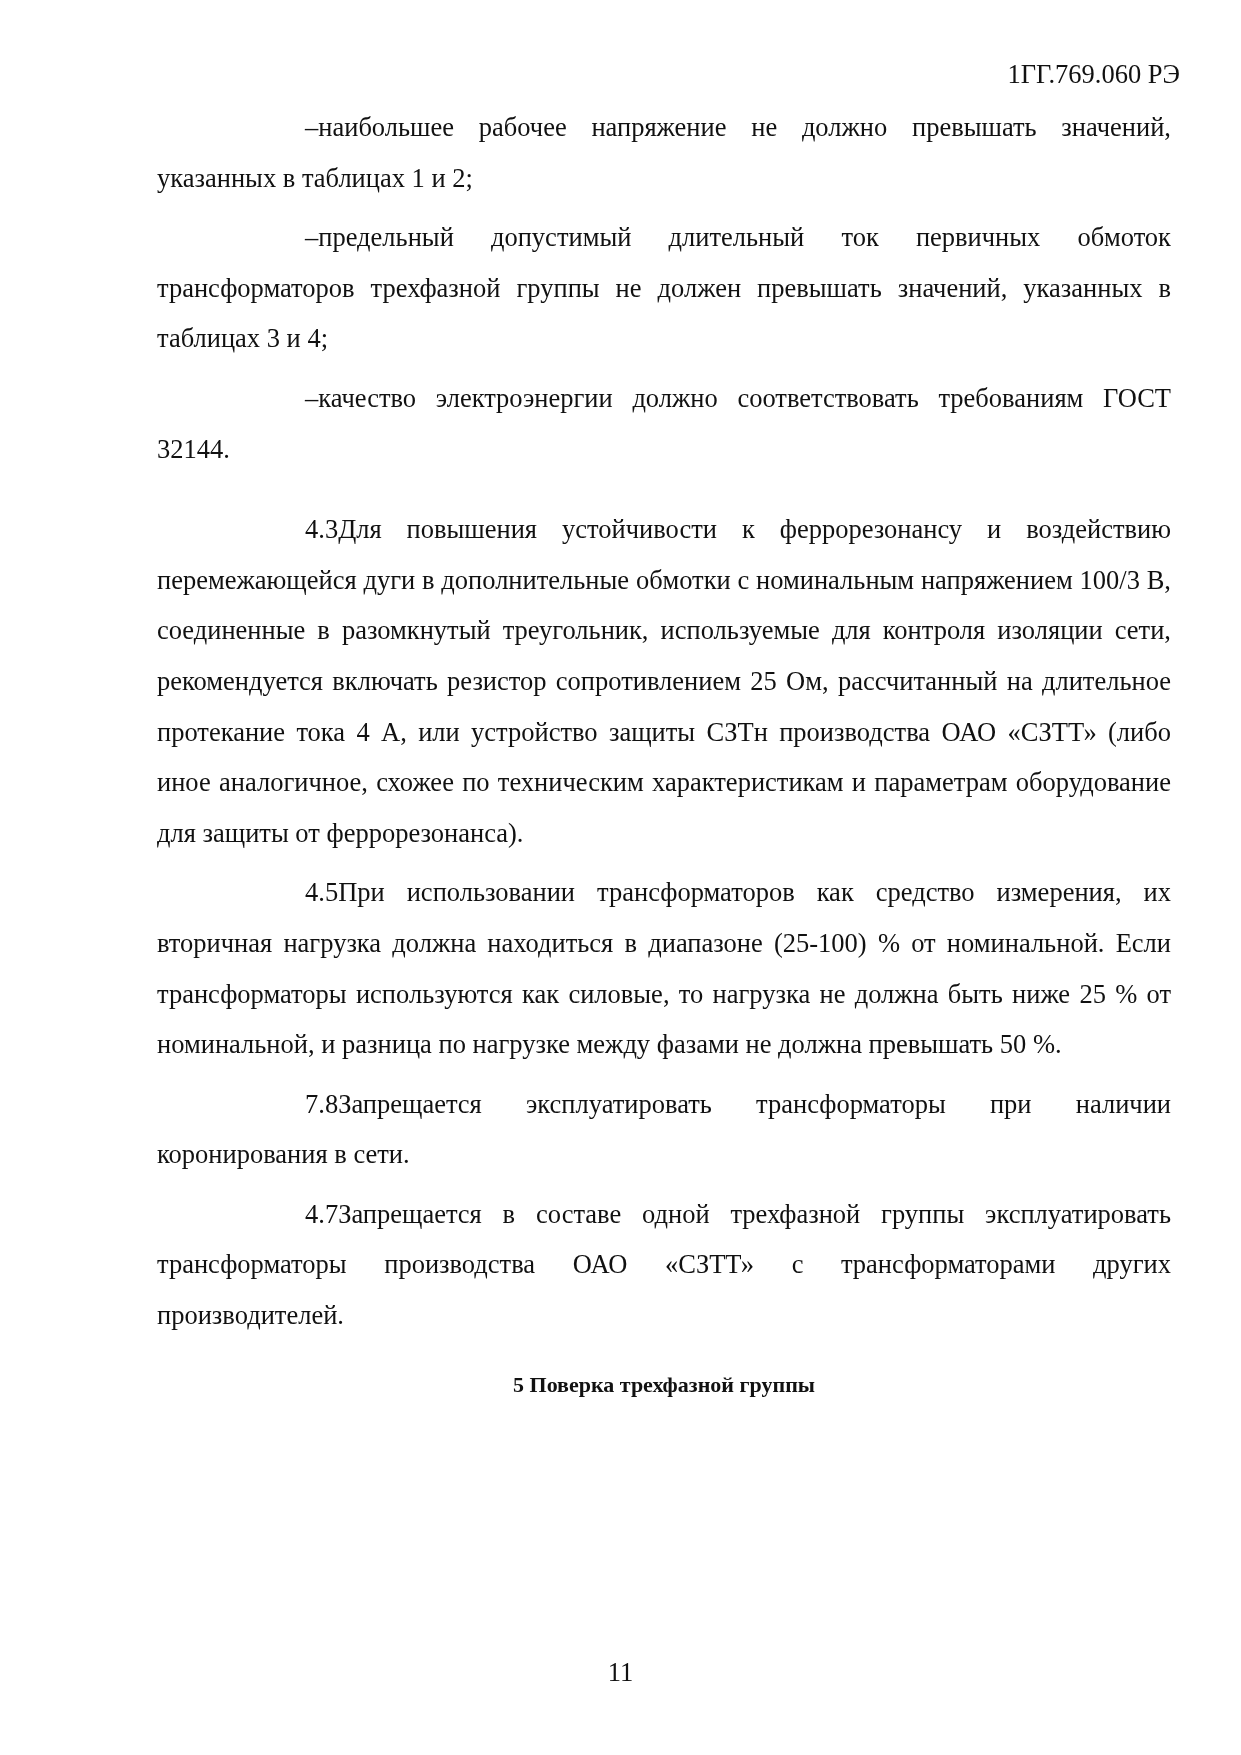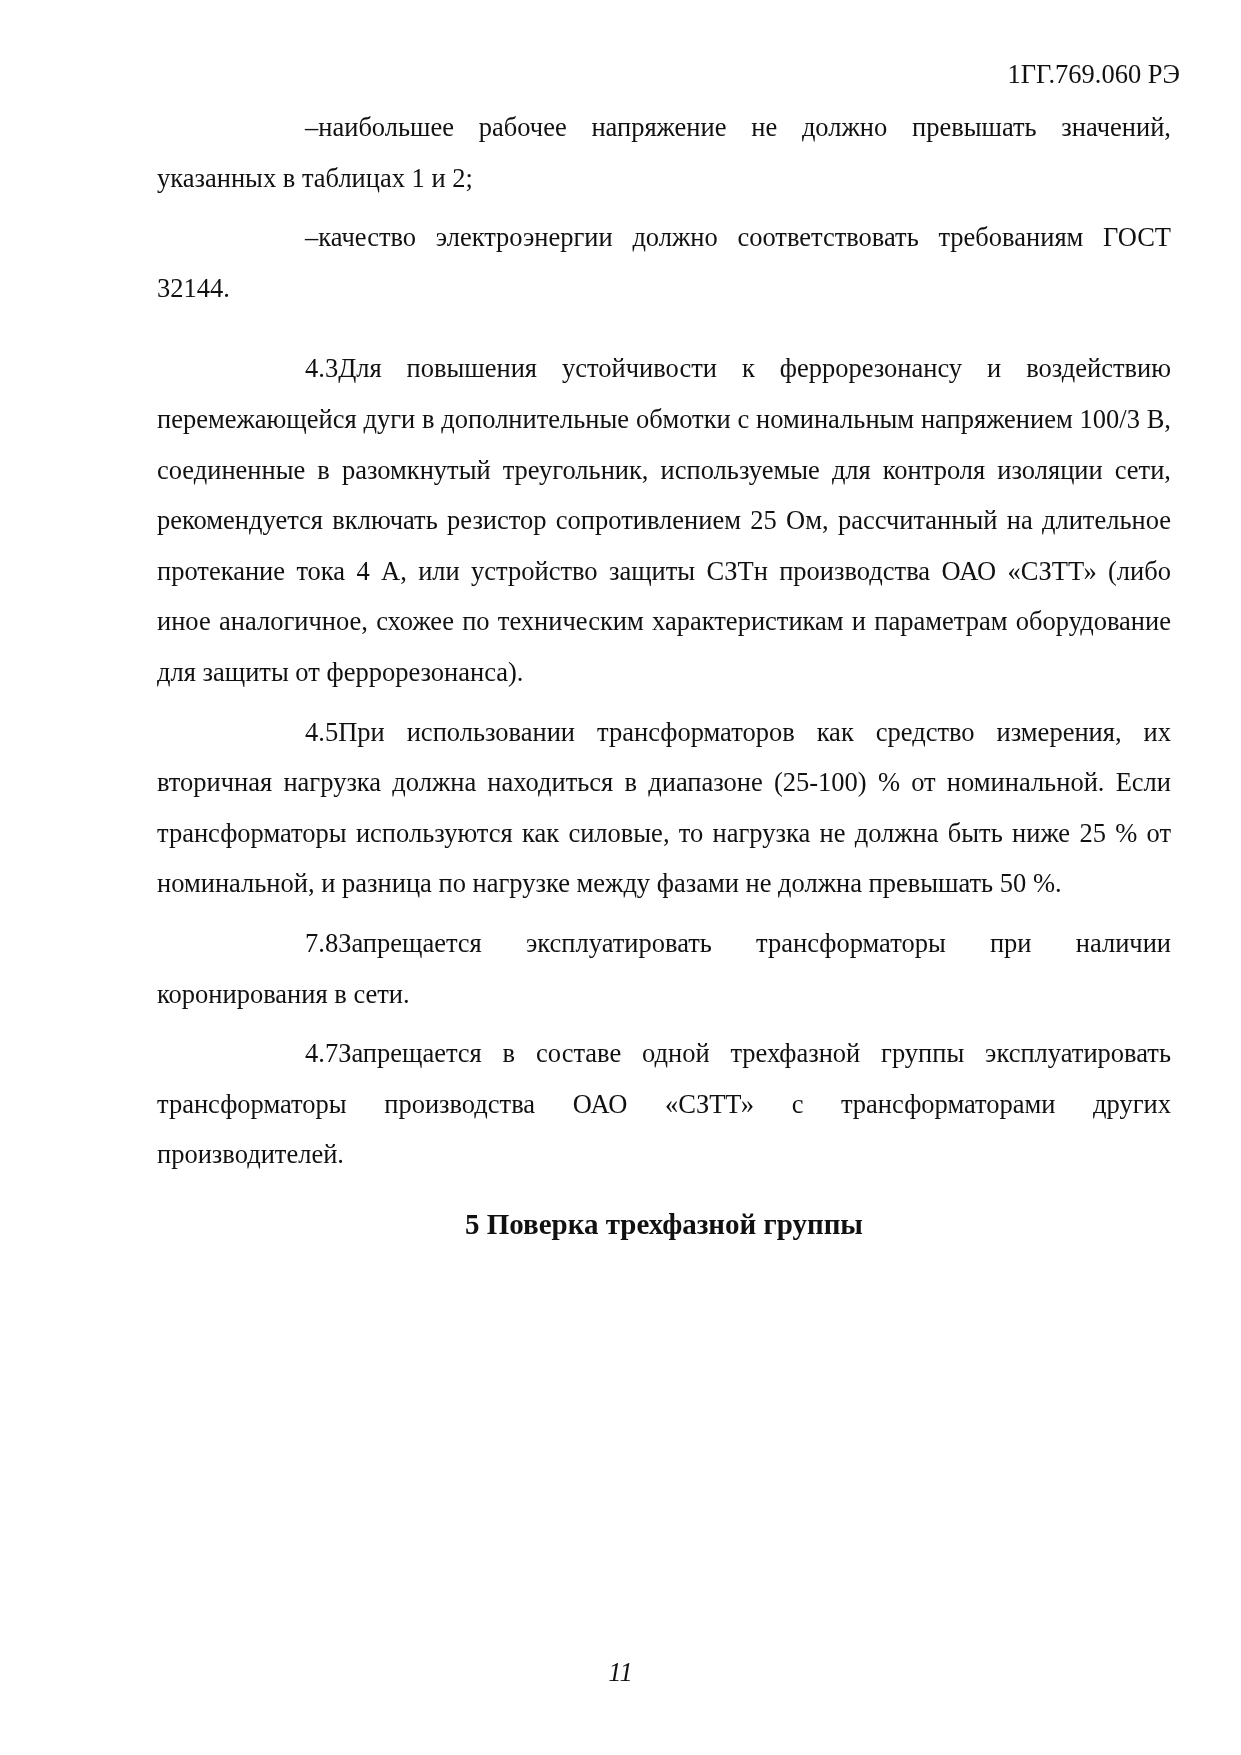"–предельный допустимый длительный ток" p.p { html: none -> <p><span>–</span><span>предельный допустимый длительный ток первичных обмоток трансформаторов трехфазной группы не должен превышать значений, указанных в таблицах 3 и 4;</span></p> }
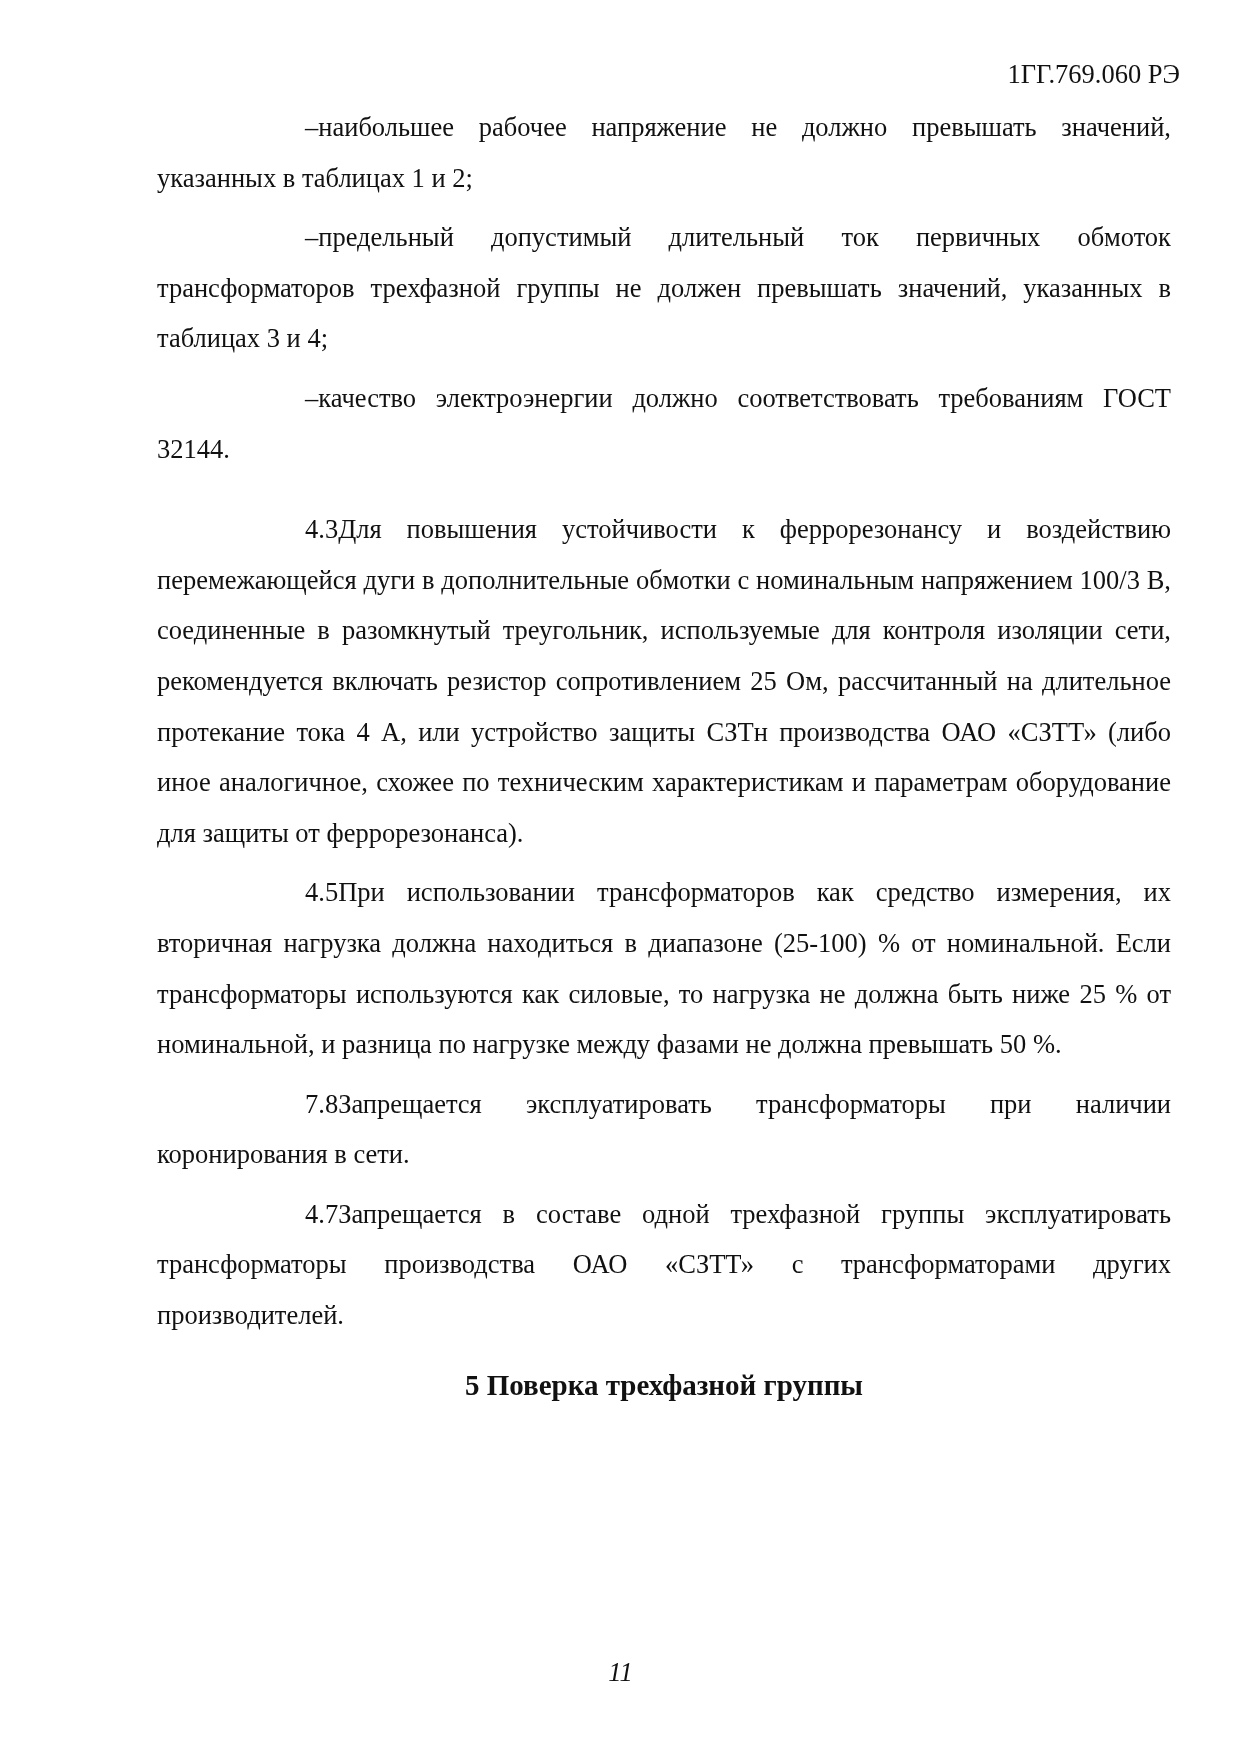"5 Поверка трехфазной группы" .heading { font-size: 29px -> 22px }
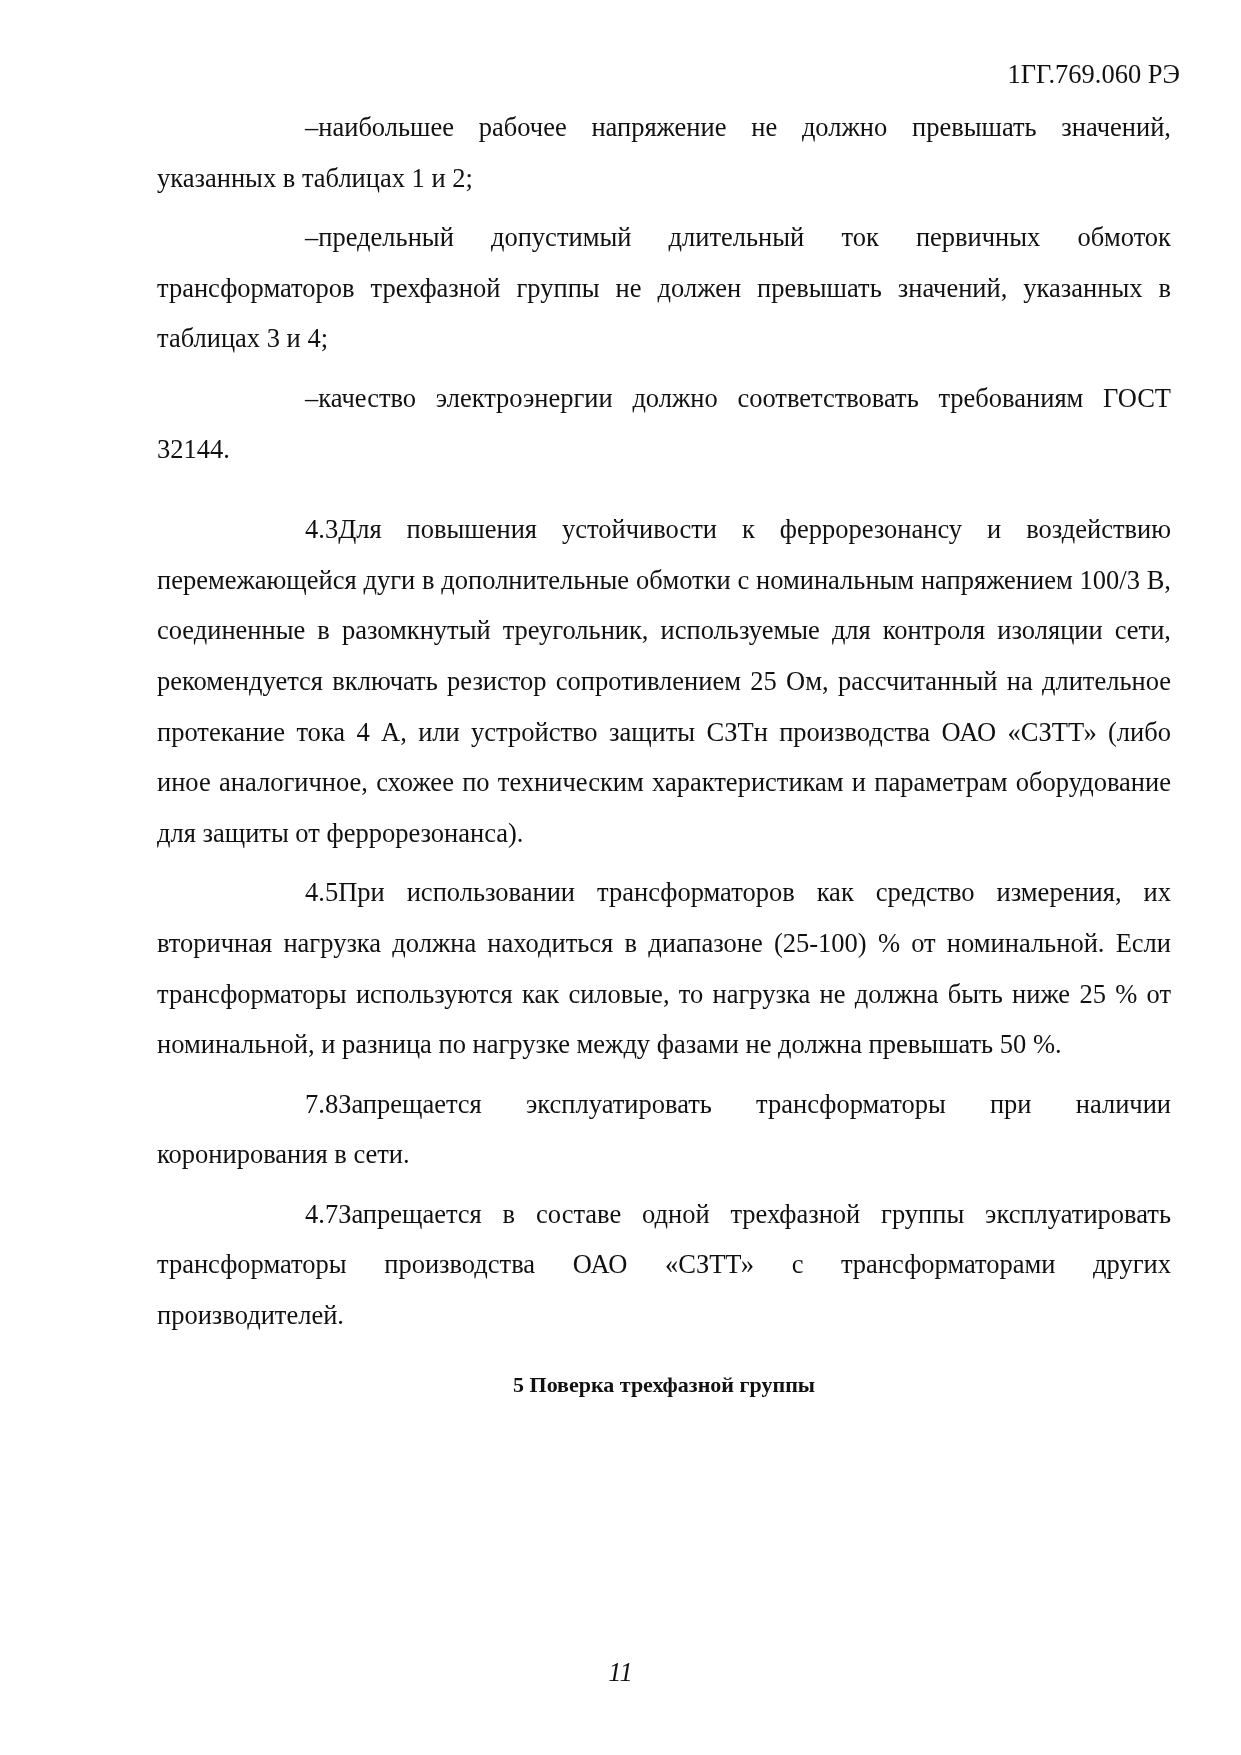"11" .page-number { font-style: italic -> none }
